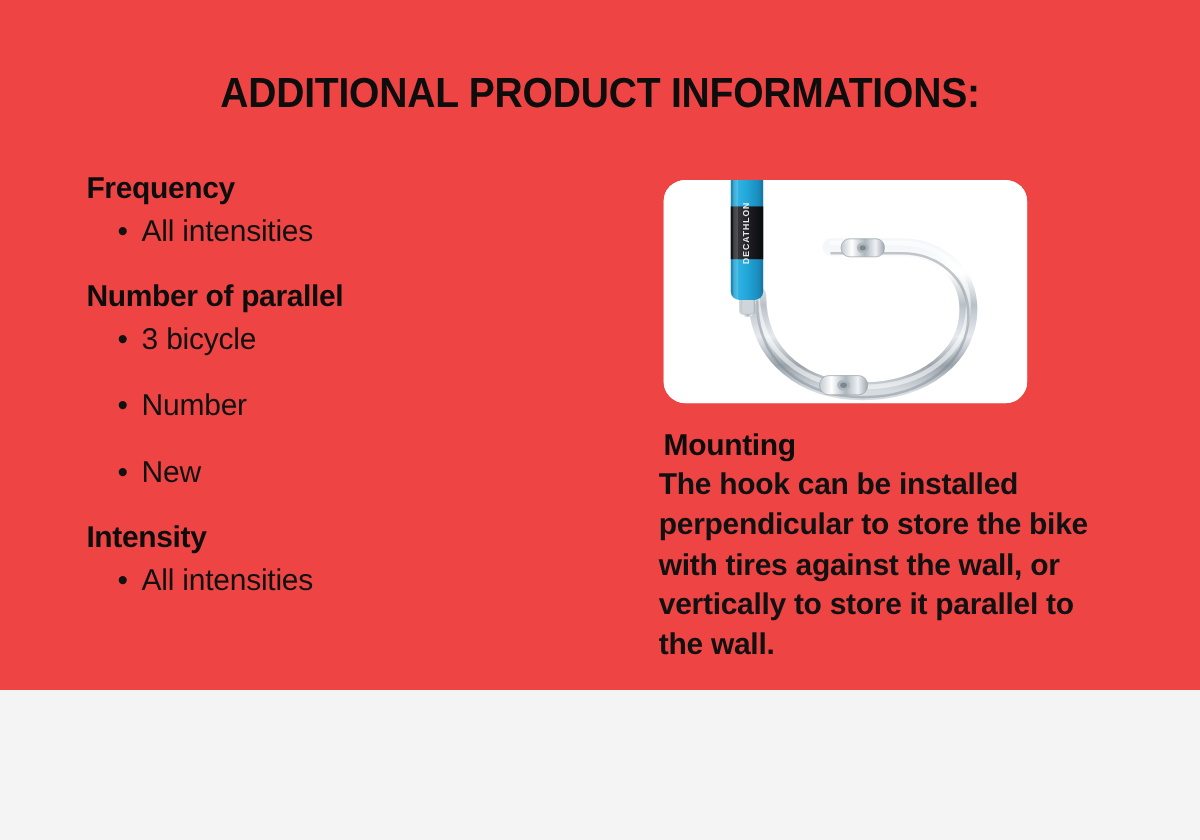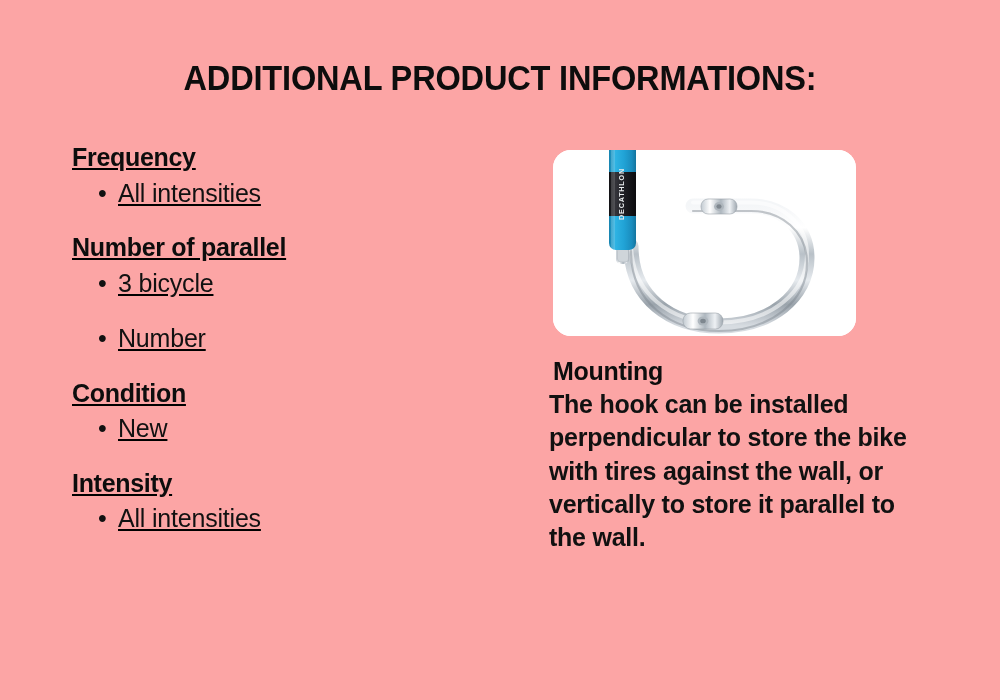"ADDITIONAL PRODUCT INFORMATIONS:" #page { background: #fca5a5 -> #ef4444; height: 700px -> 575px }
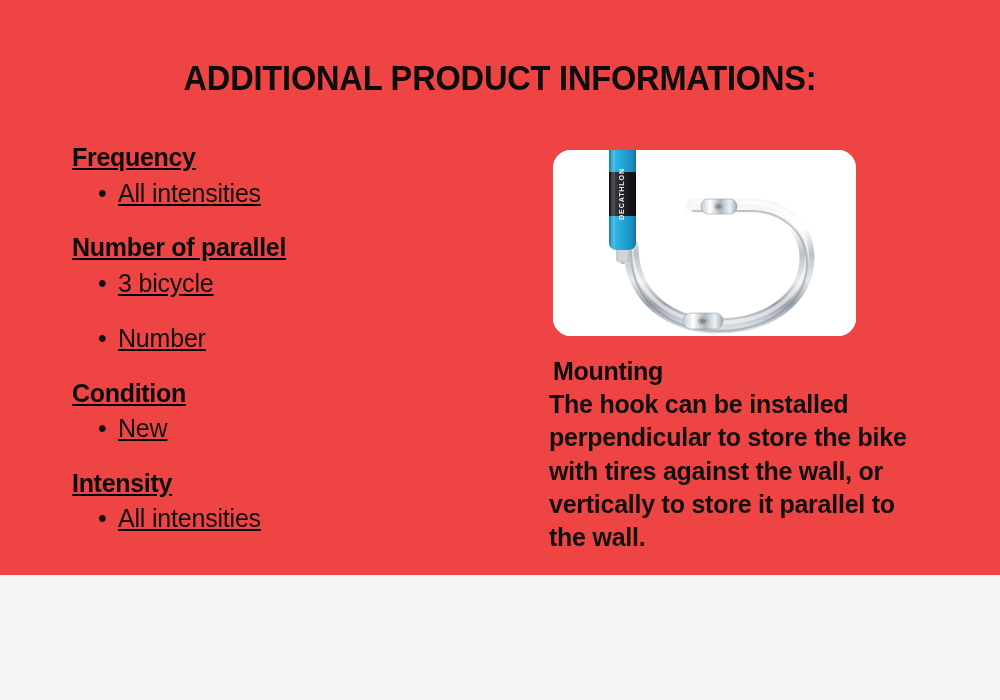"Frequency" .spec-group { text-decoration: underline -> none }
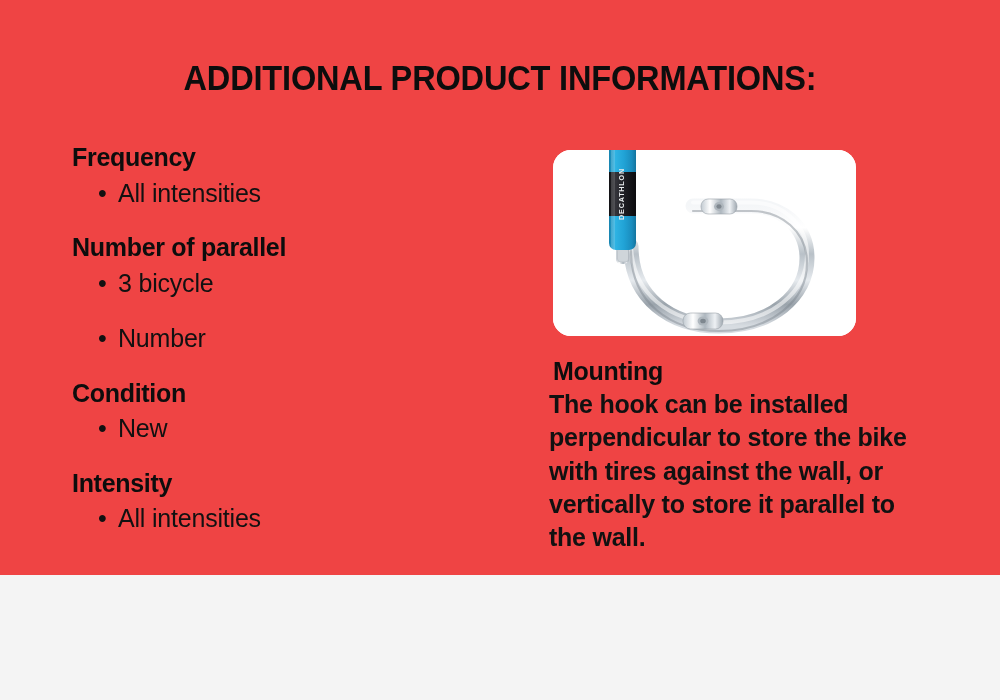"Condition" div.spec-label { html: <div>Condition</div> -> none }
